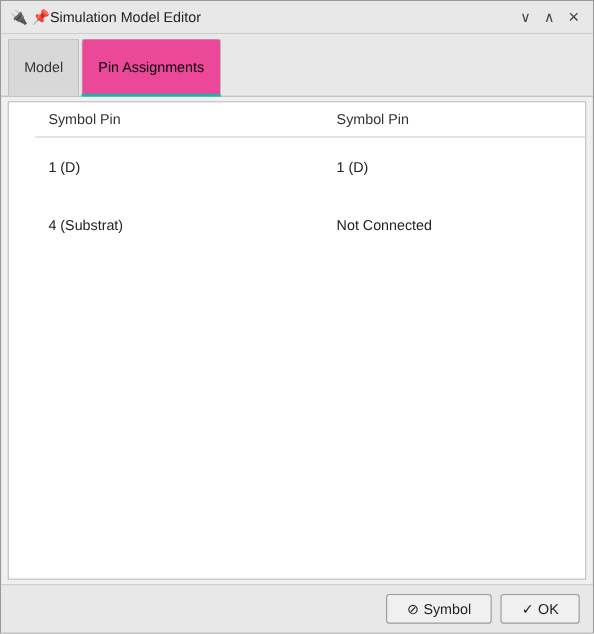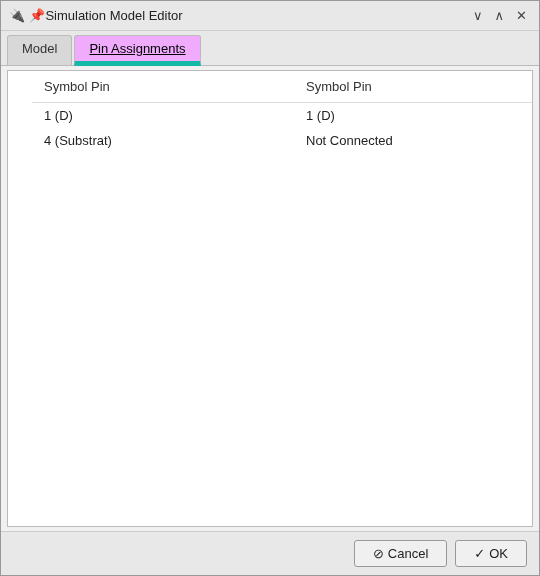"Model" .tab { padding: 5px 14px -> 17px 14px }
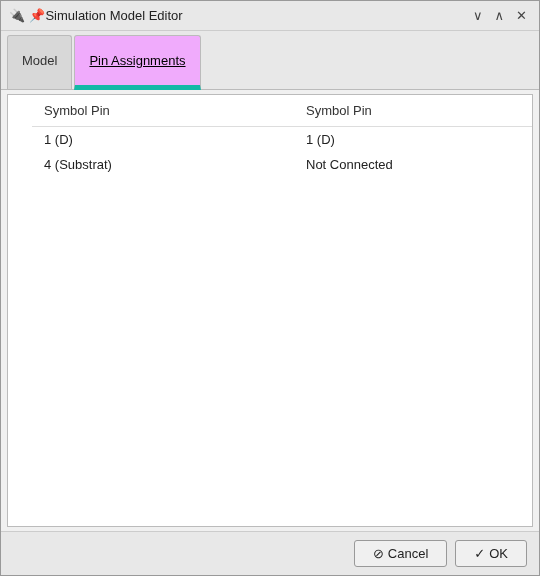"Pin Assignments" .tab.active { background: #f0abfc -> #ec4899; border-bottom: 5px solid #14b8a6 -> 3px solid #14b8a6; text-decoration: underline -> none }
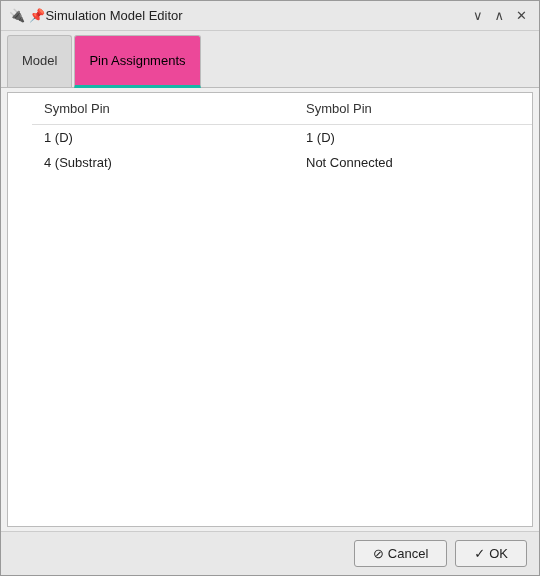"1 (D)" .pin-table td { padding: 5px 12px -> 19px 12px }
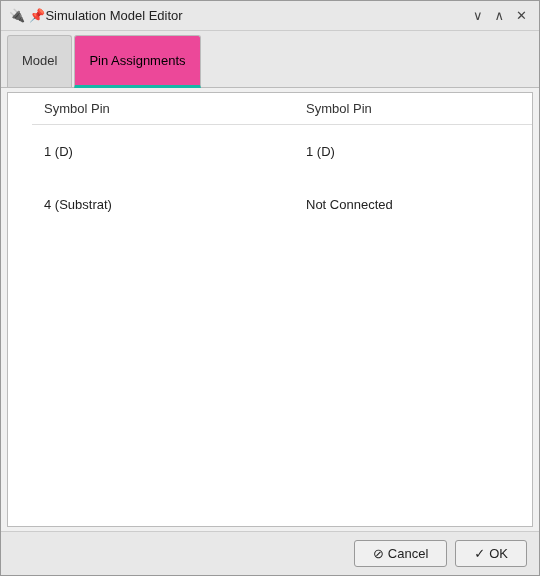"Cancel" span { text: Cancel -> Symbol }
